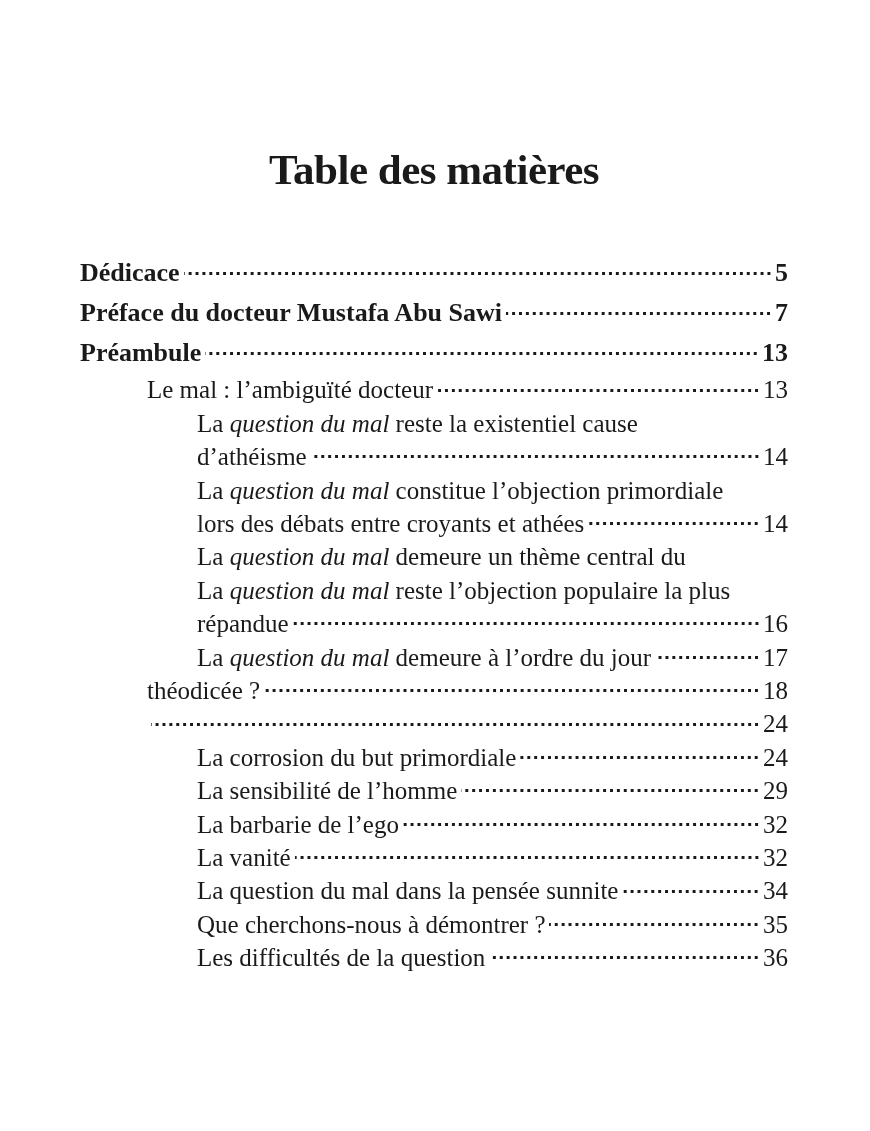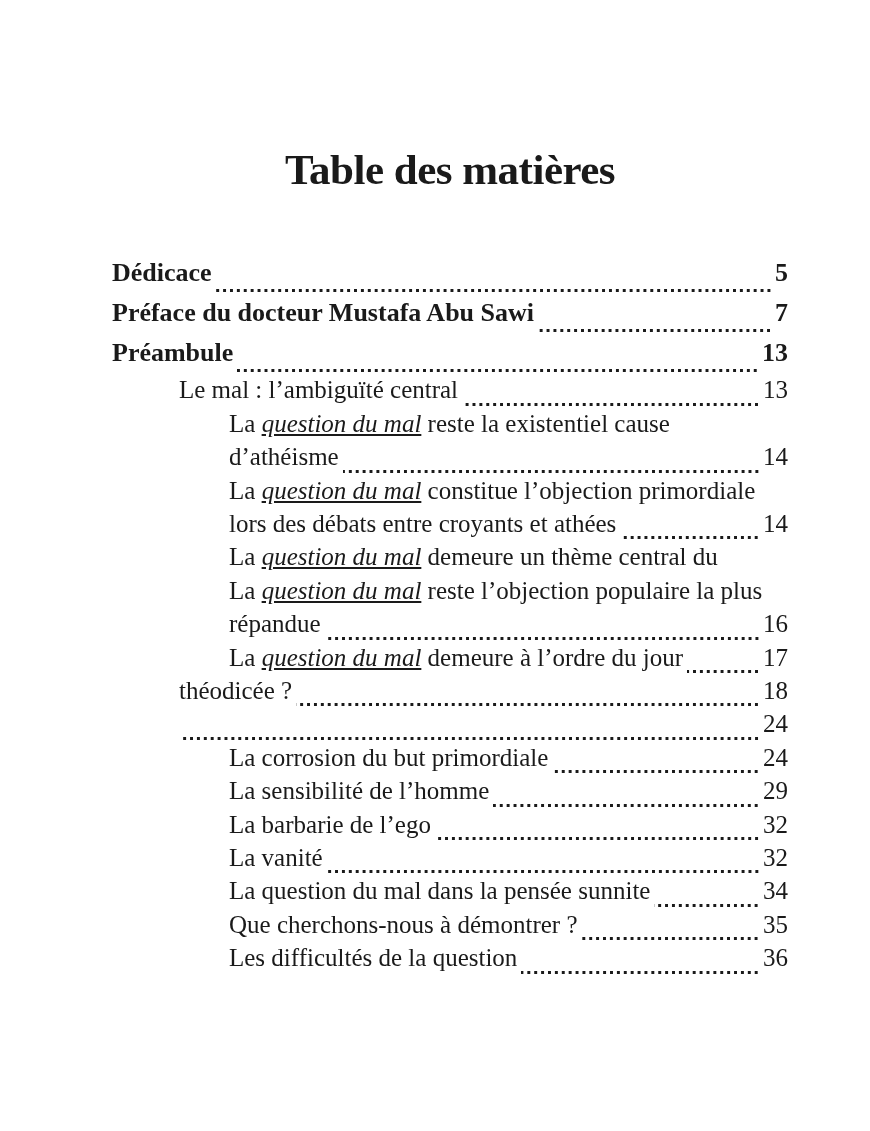"Table des matières" .page { padding: 146px 82px 0 112px -> 146px 82px 0 80px }
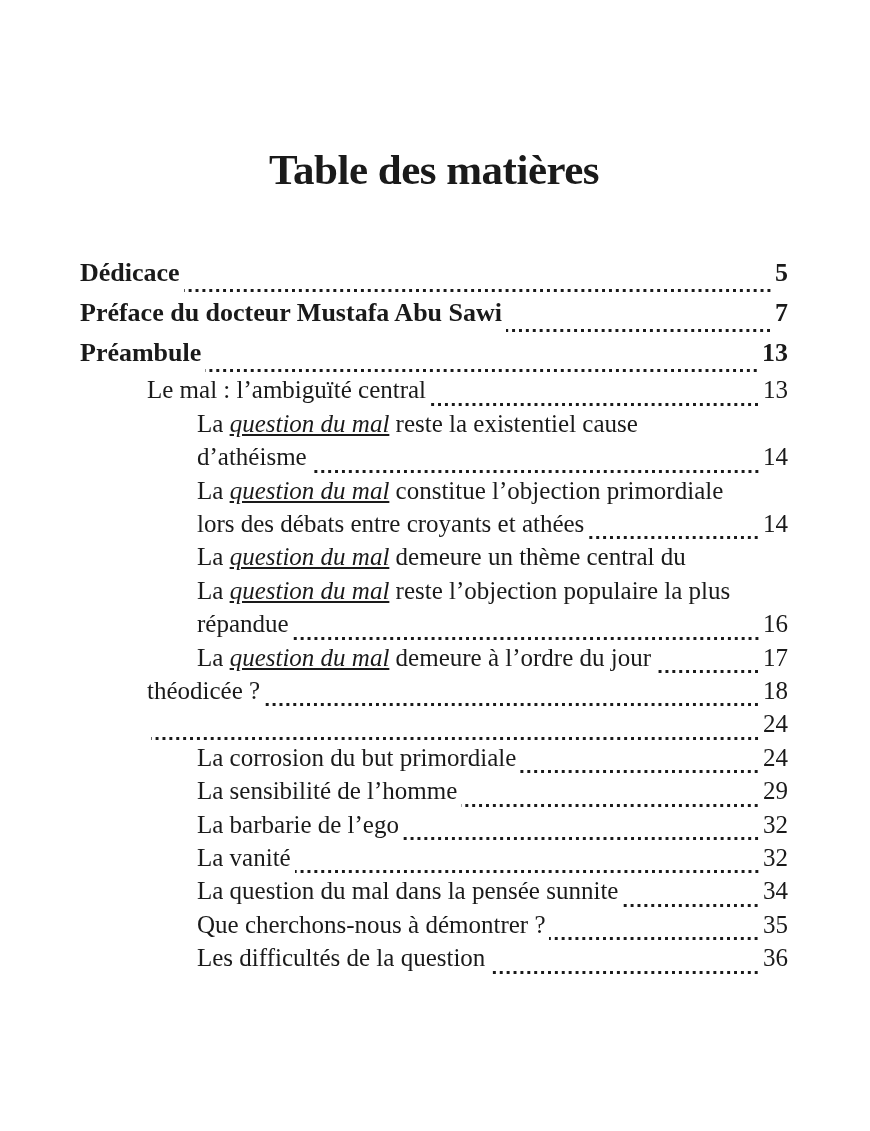"Dédicace" .last-line { align-items: flex-end -> center }
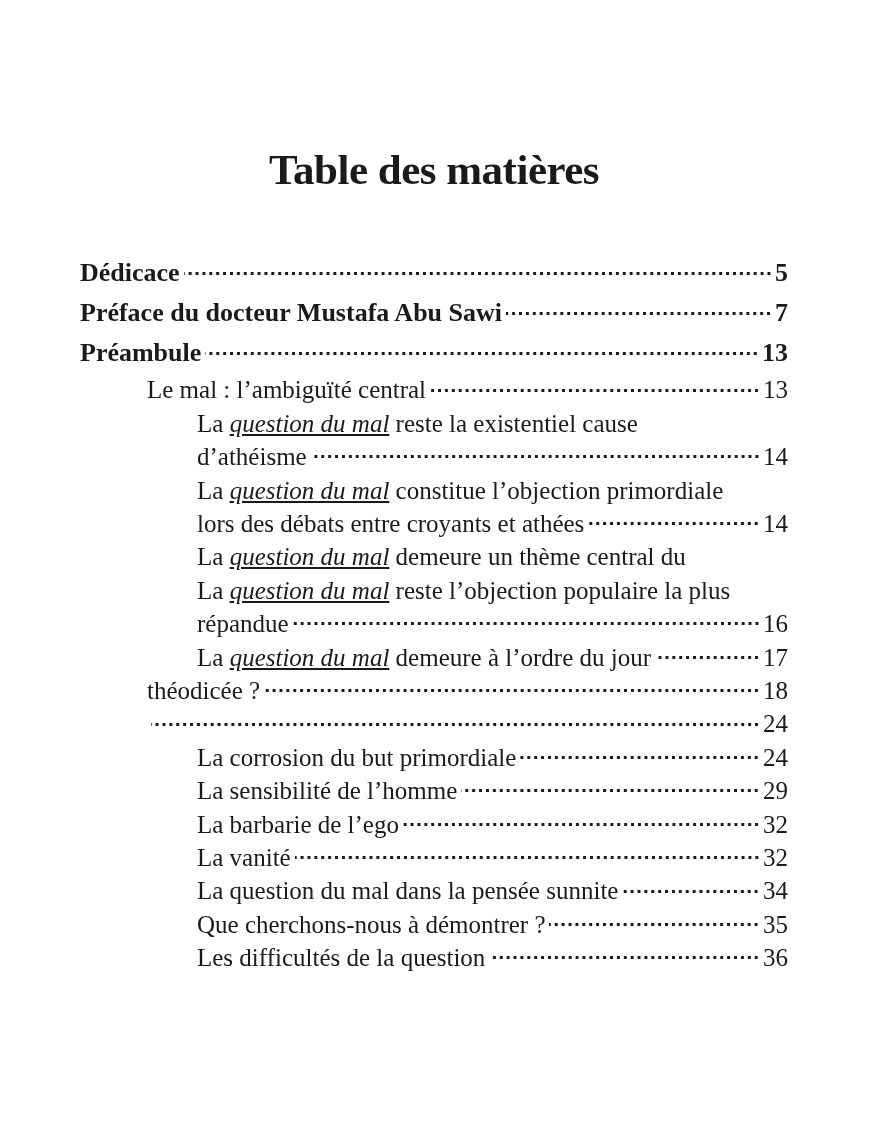"Le mal : l’ambiguïté central" span { text: central -> docteur }
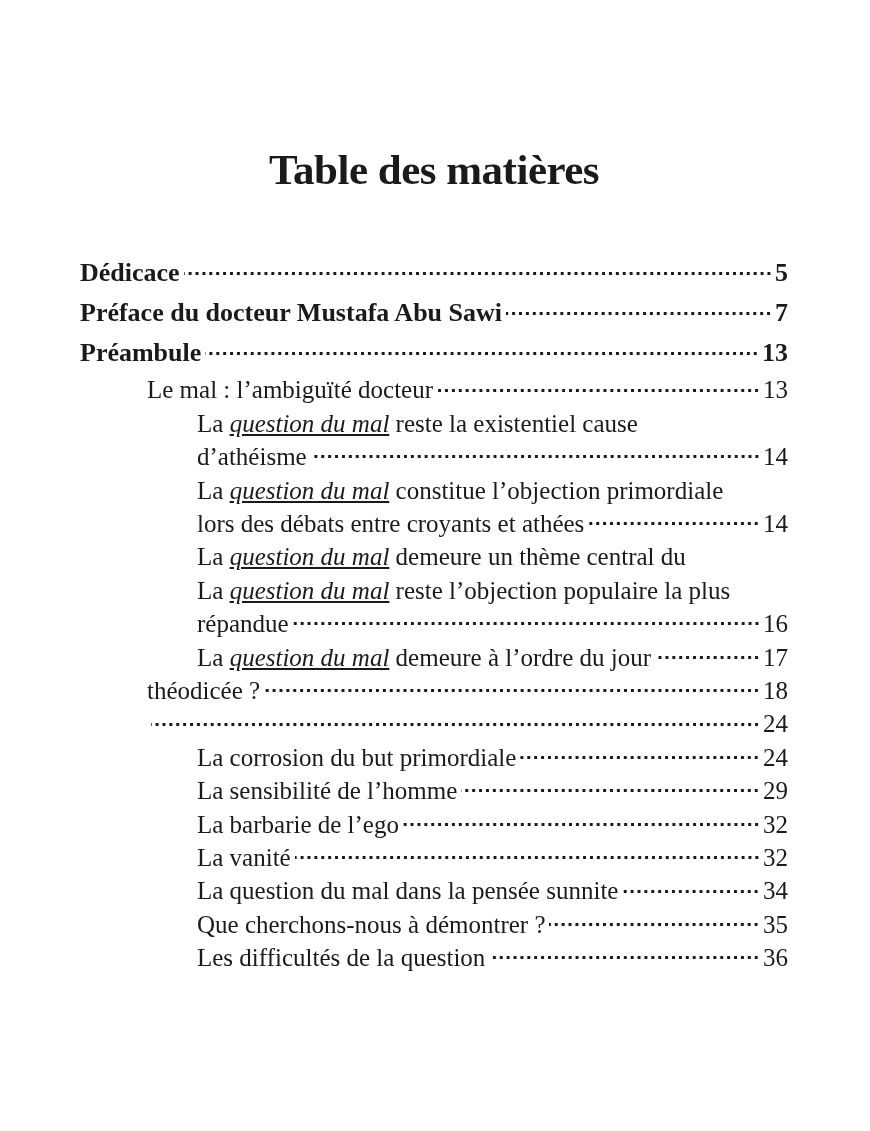"question du mal" .it { text-decoration: underline -> none }
